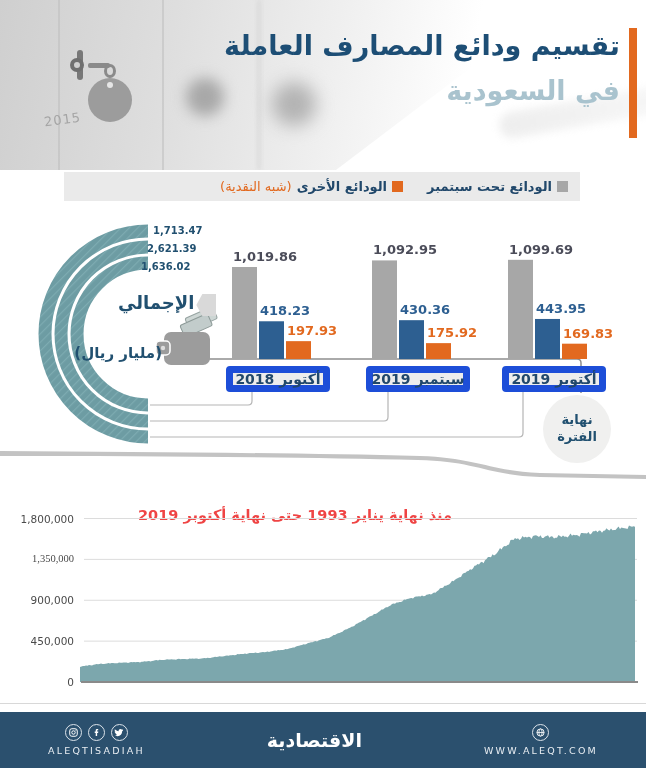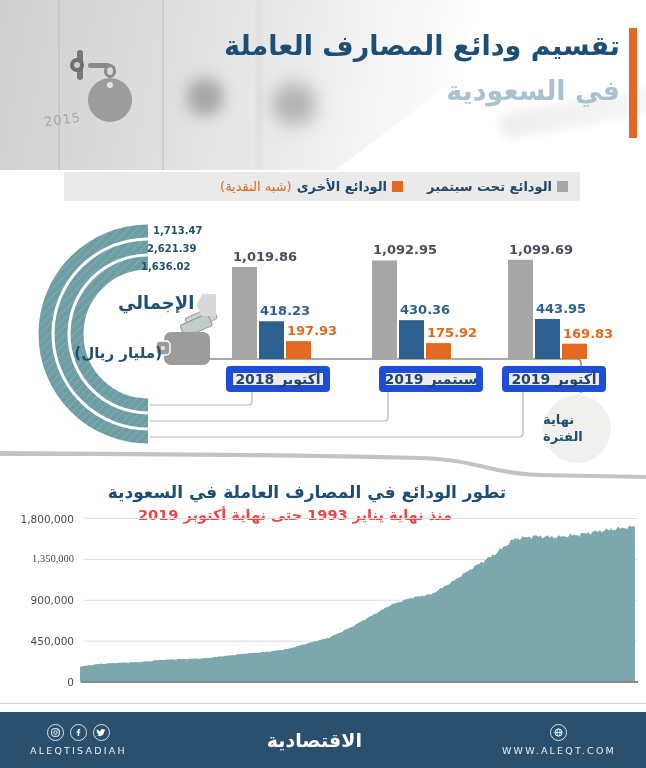"سبتمبر 2019" div.date-box { margin-left: 13px -> none }
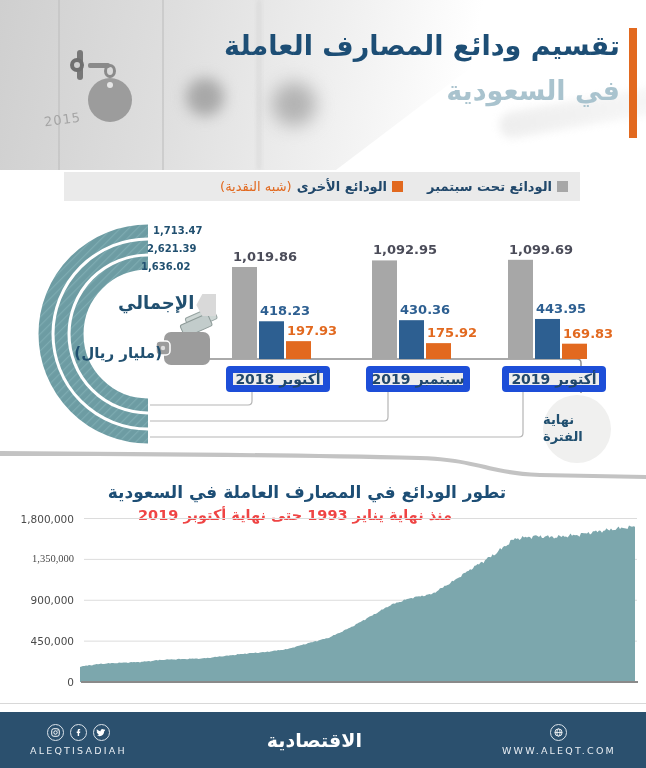"نهاية" .end-circle { align-items: flex-end -> center }
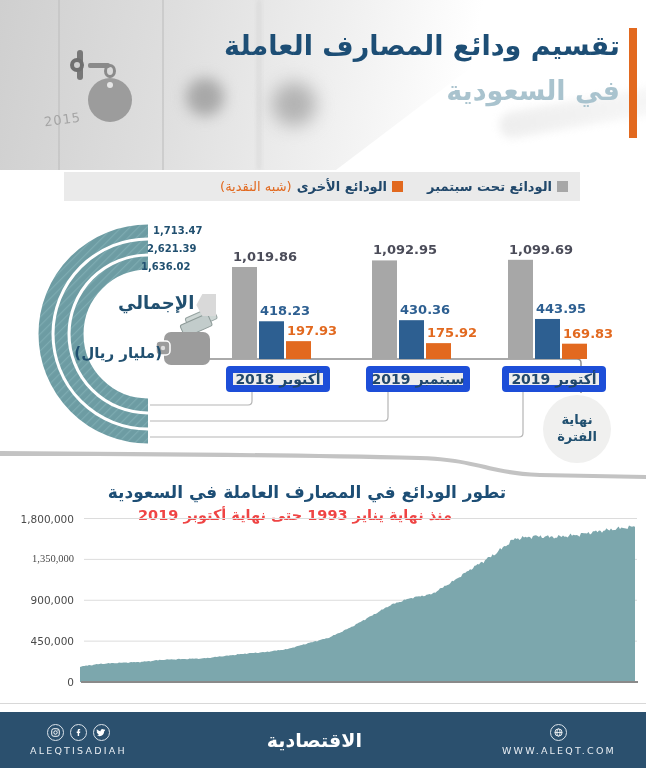"تطور الودائع في المصارف العاملة" div.area-title { html: <div>تطور الودائع في المصارف العاملة في السعودية</div> -> none }
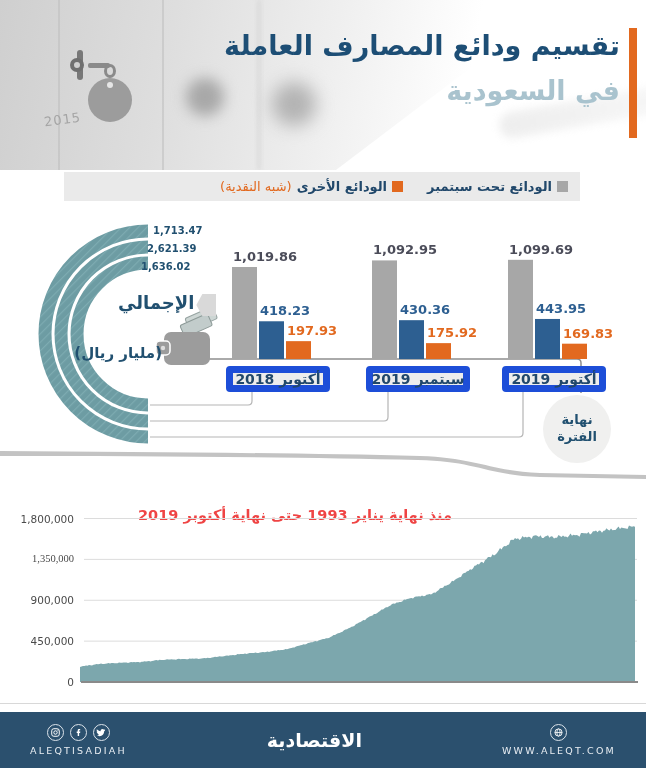"ALEQTISADIAH" .footer { padding: 0 30px -> 0 48px }
